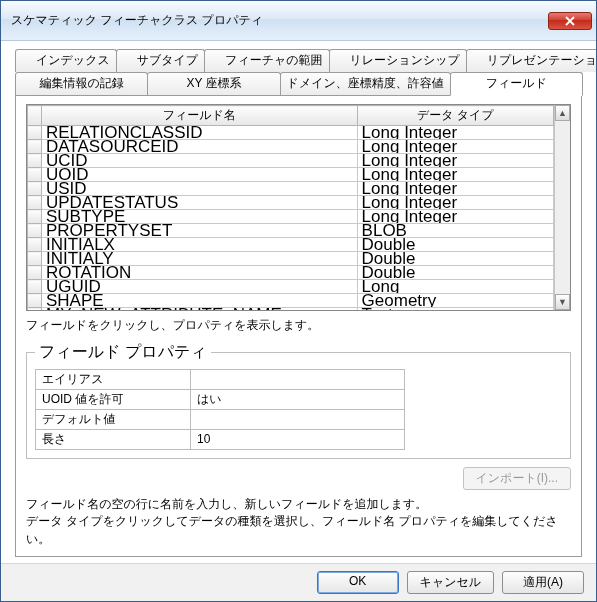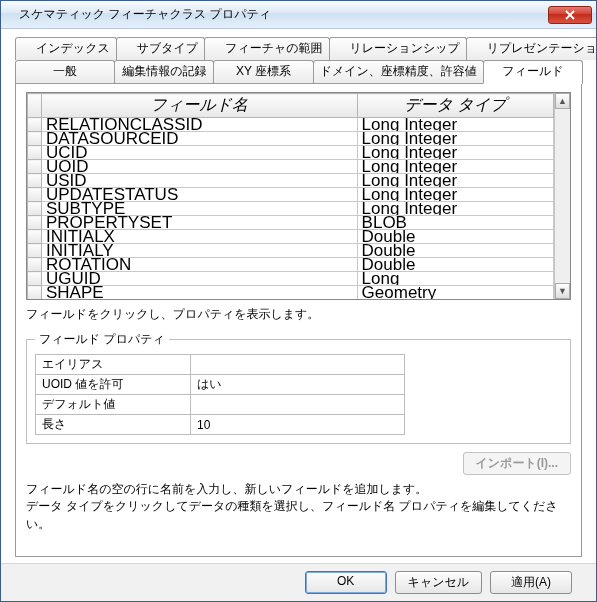"スケマティック フィーチャクラス プロパティ" .titlebar { height: 28px -> 40px; padding: 0 4px 0 18px -> 0 4px 0 10px }
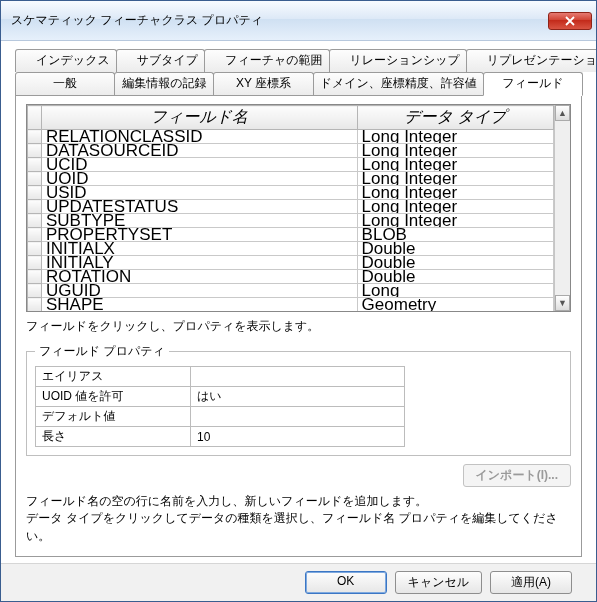"一般" div.tab { html: <div>一般</div> -> none }
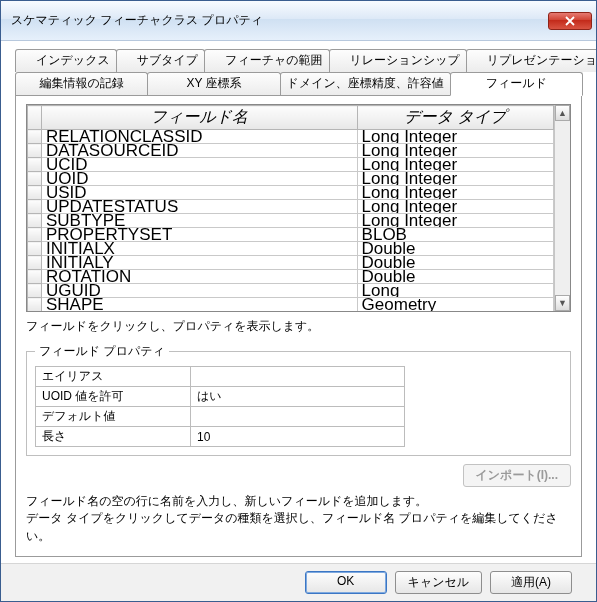"フィールド名" table.field-table th { font-size: 16px -> 12px; font-style: italic -> none }
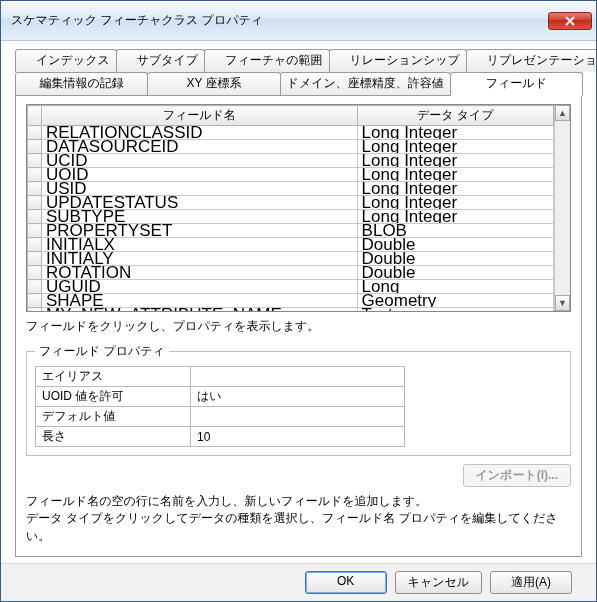"フィールド プロパティ" fieldset.props legend { font-size: 12px -> 16px }
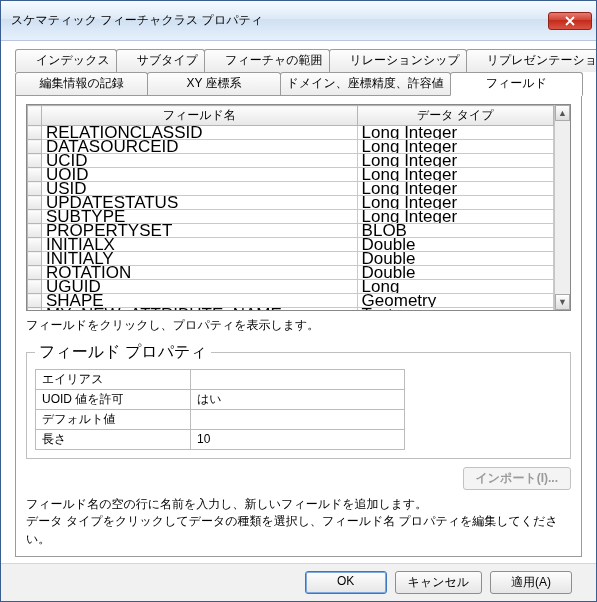"インポート(I)..." .import-row { font-weight: bold -> none }
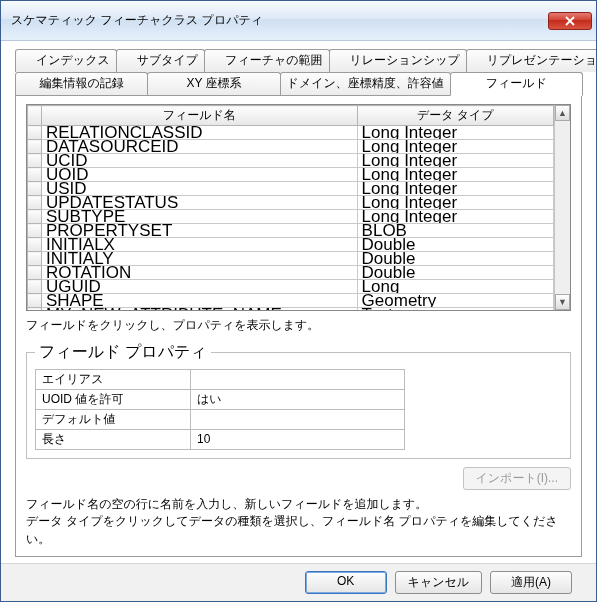"OK" .footer { padding: 7px 24px -> 7px 12px }
